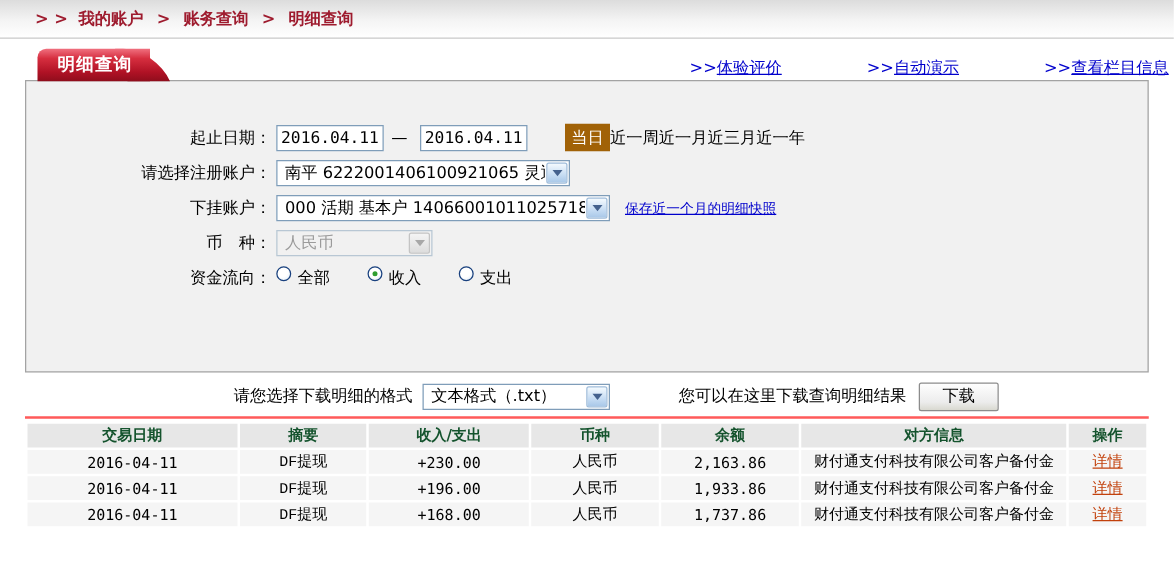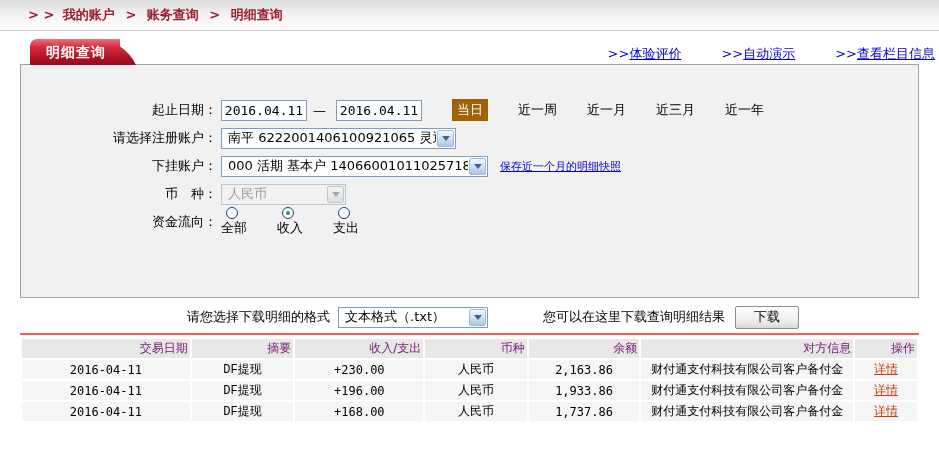">>体验评价" .hlinks { gap: 40px -> 68px }
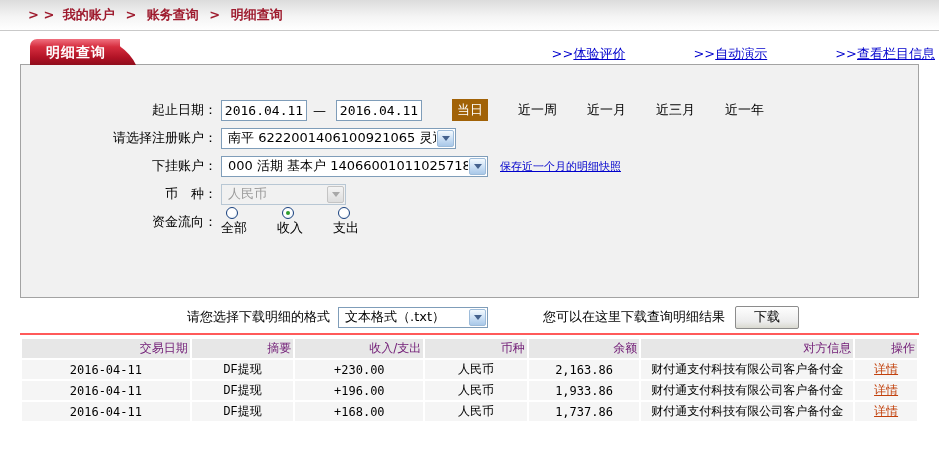"近一周" .range { margin-left: 30px -> none }
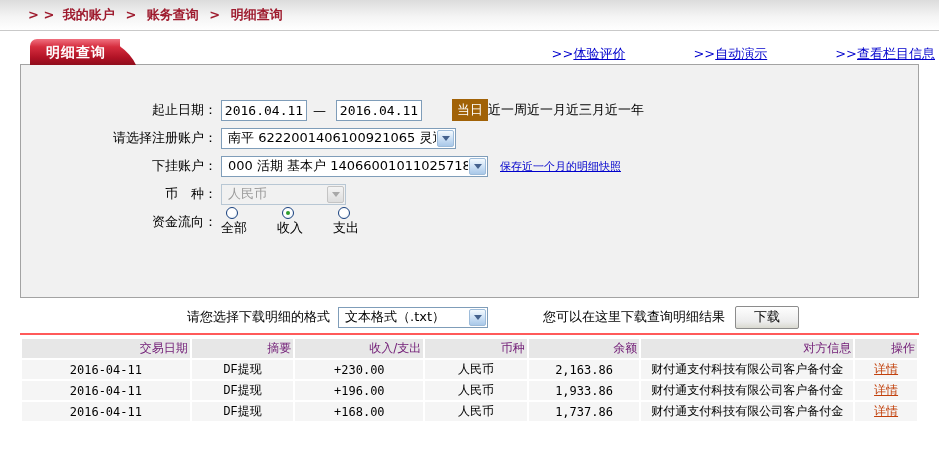"全部" .radio-opt { align-items: center -> flex-start; flex-direction: column -> none }
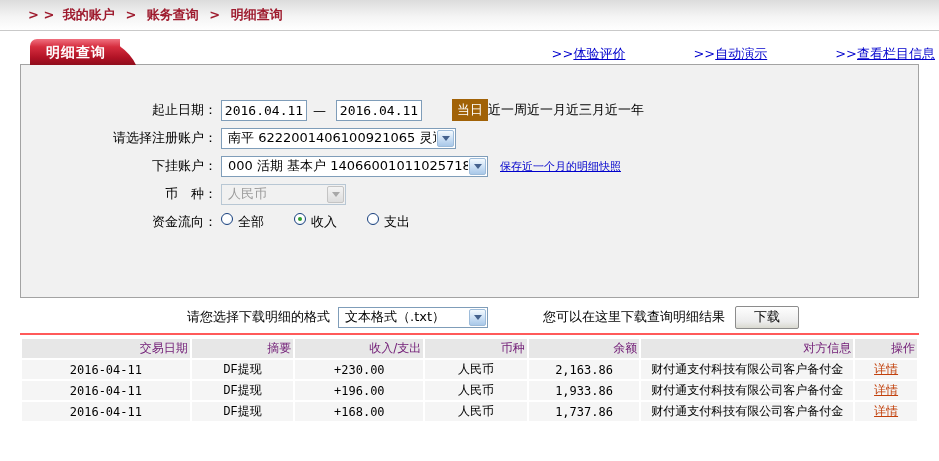"交易日期" .results th { color: #701a75 -> #14532d; font-weight: normal -> bold; text-align: right -> center }
